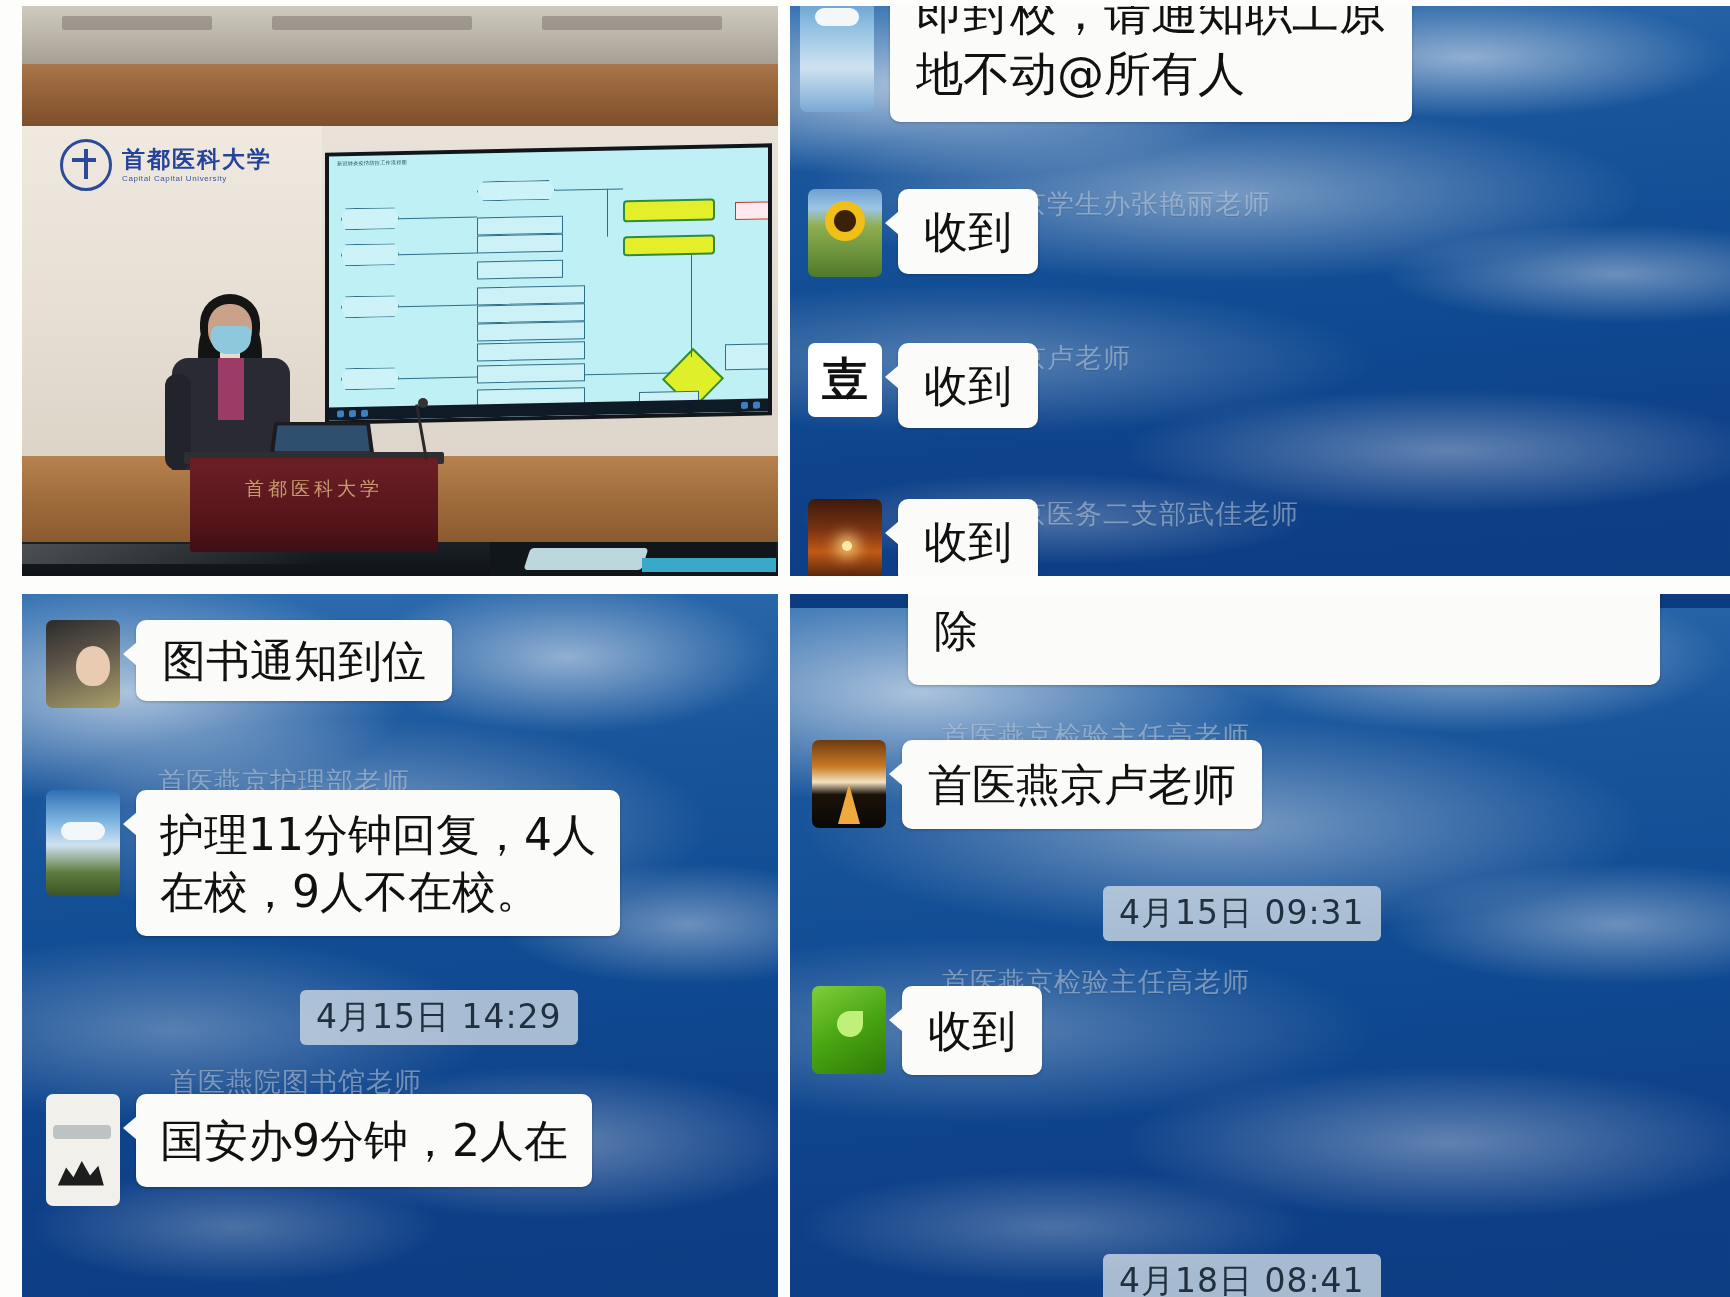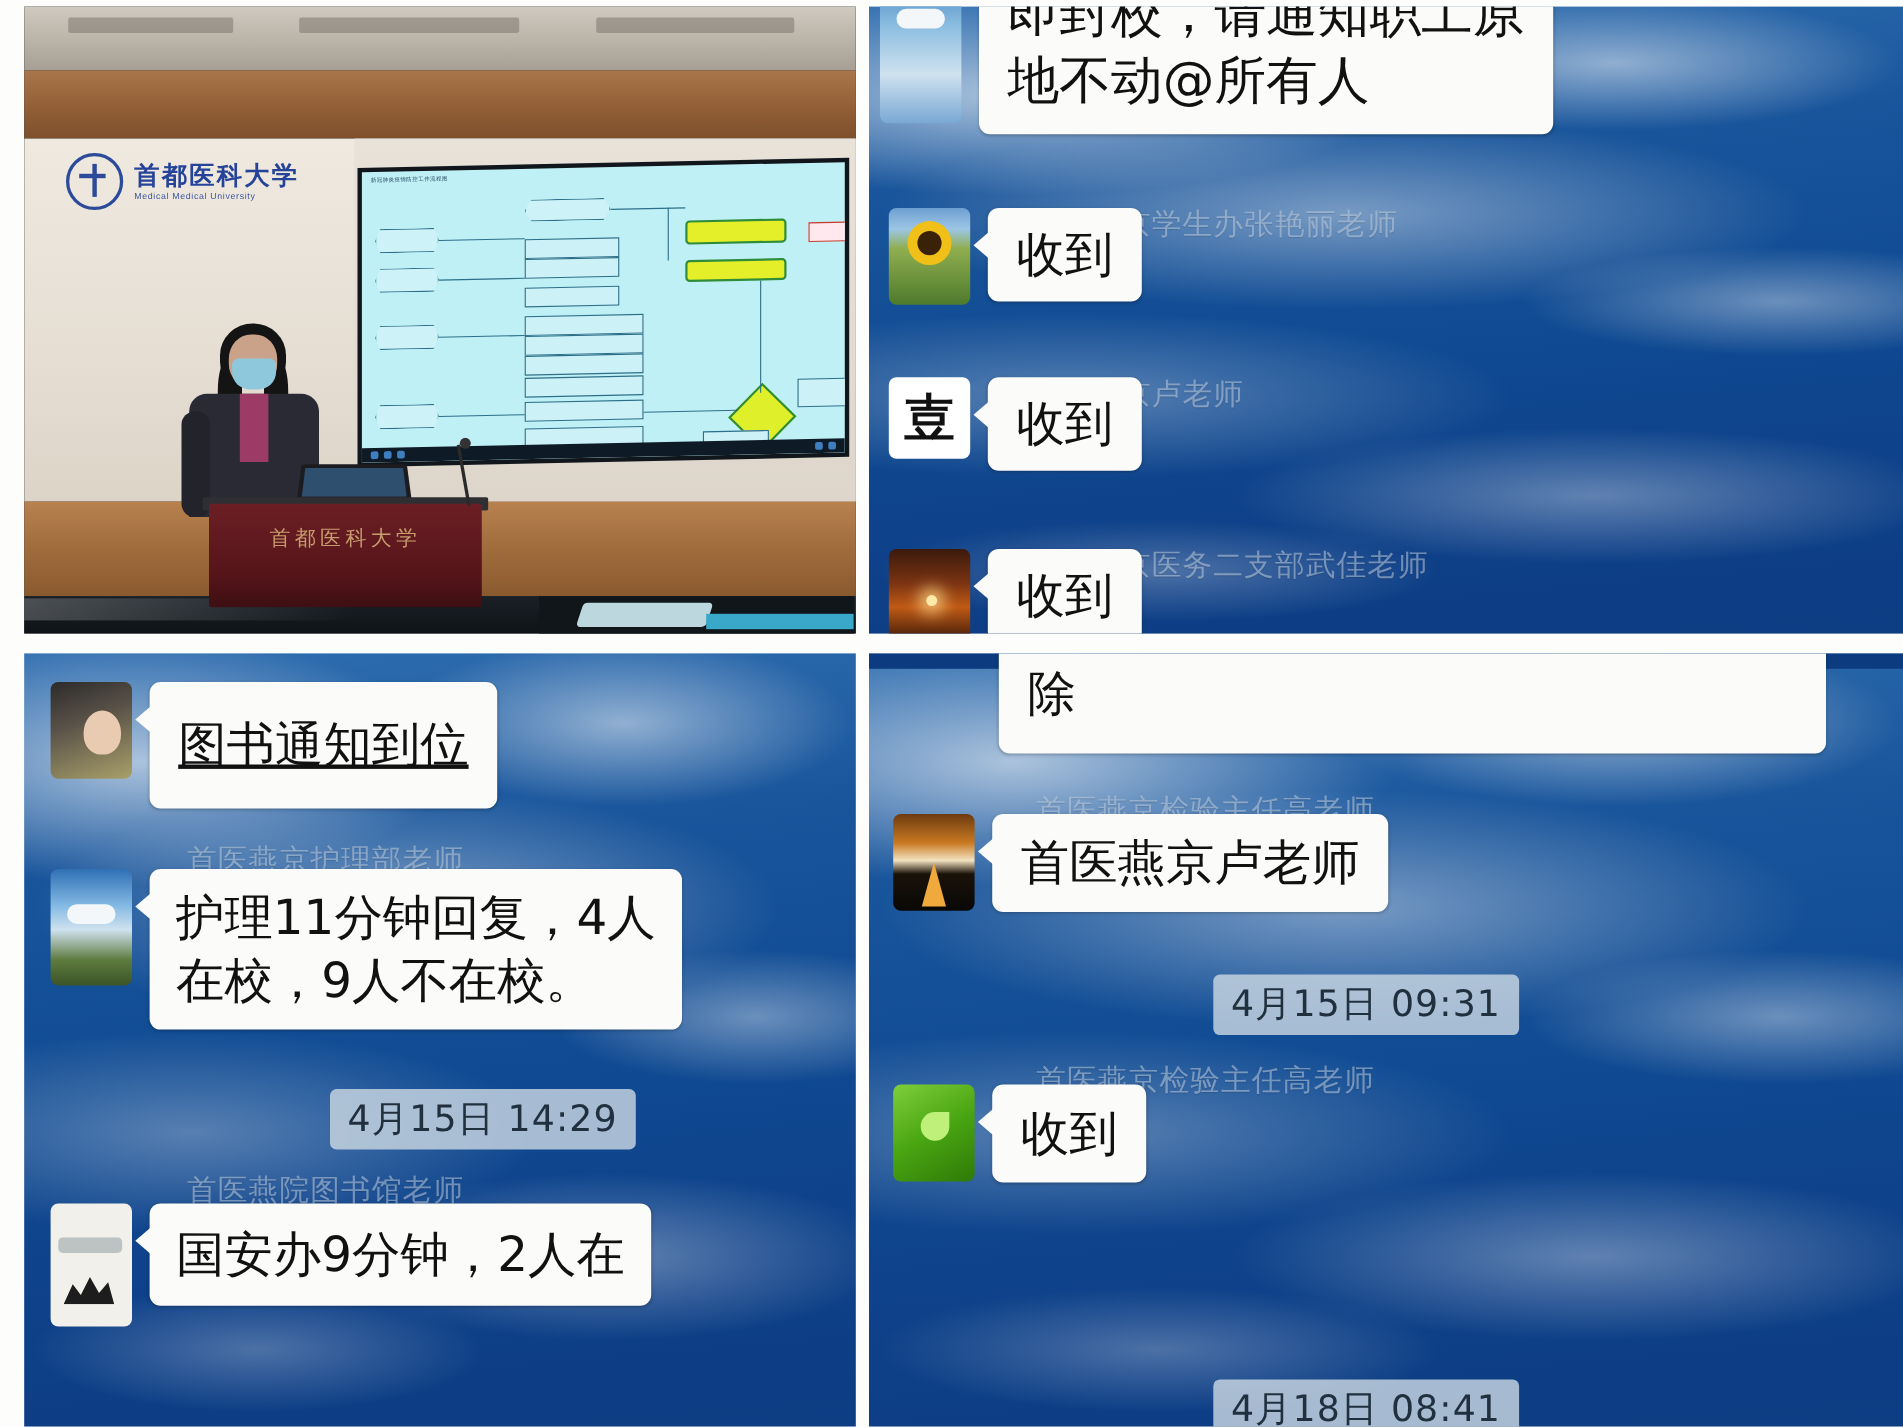"Medical Medical University" div.cmu-en { text: Medical Medical -> Capital Capital }
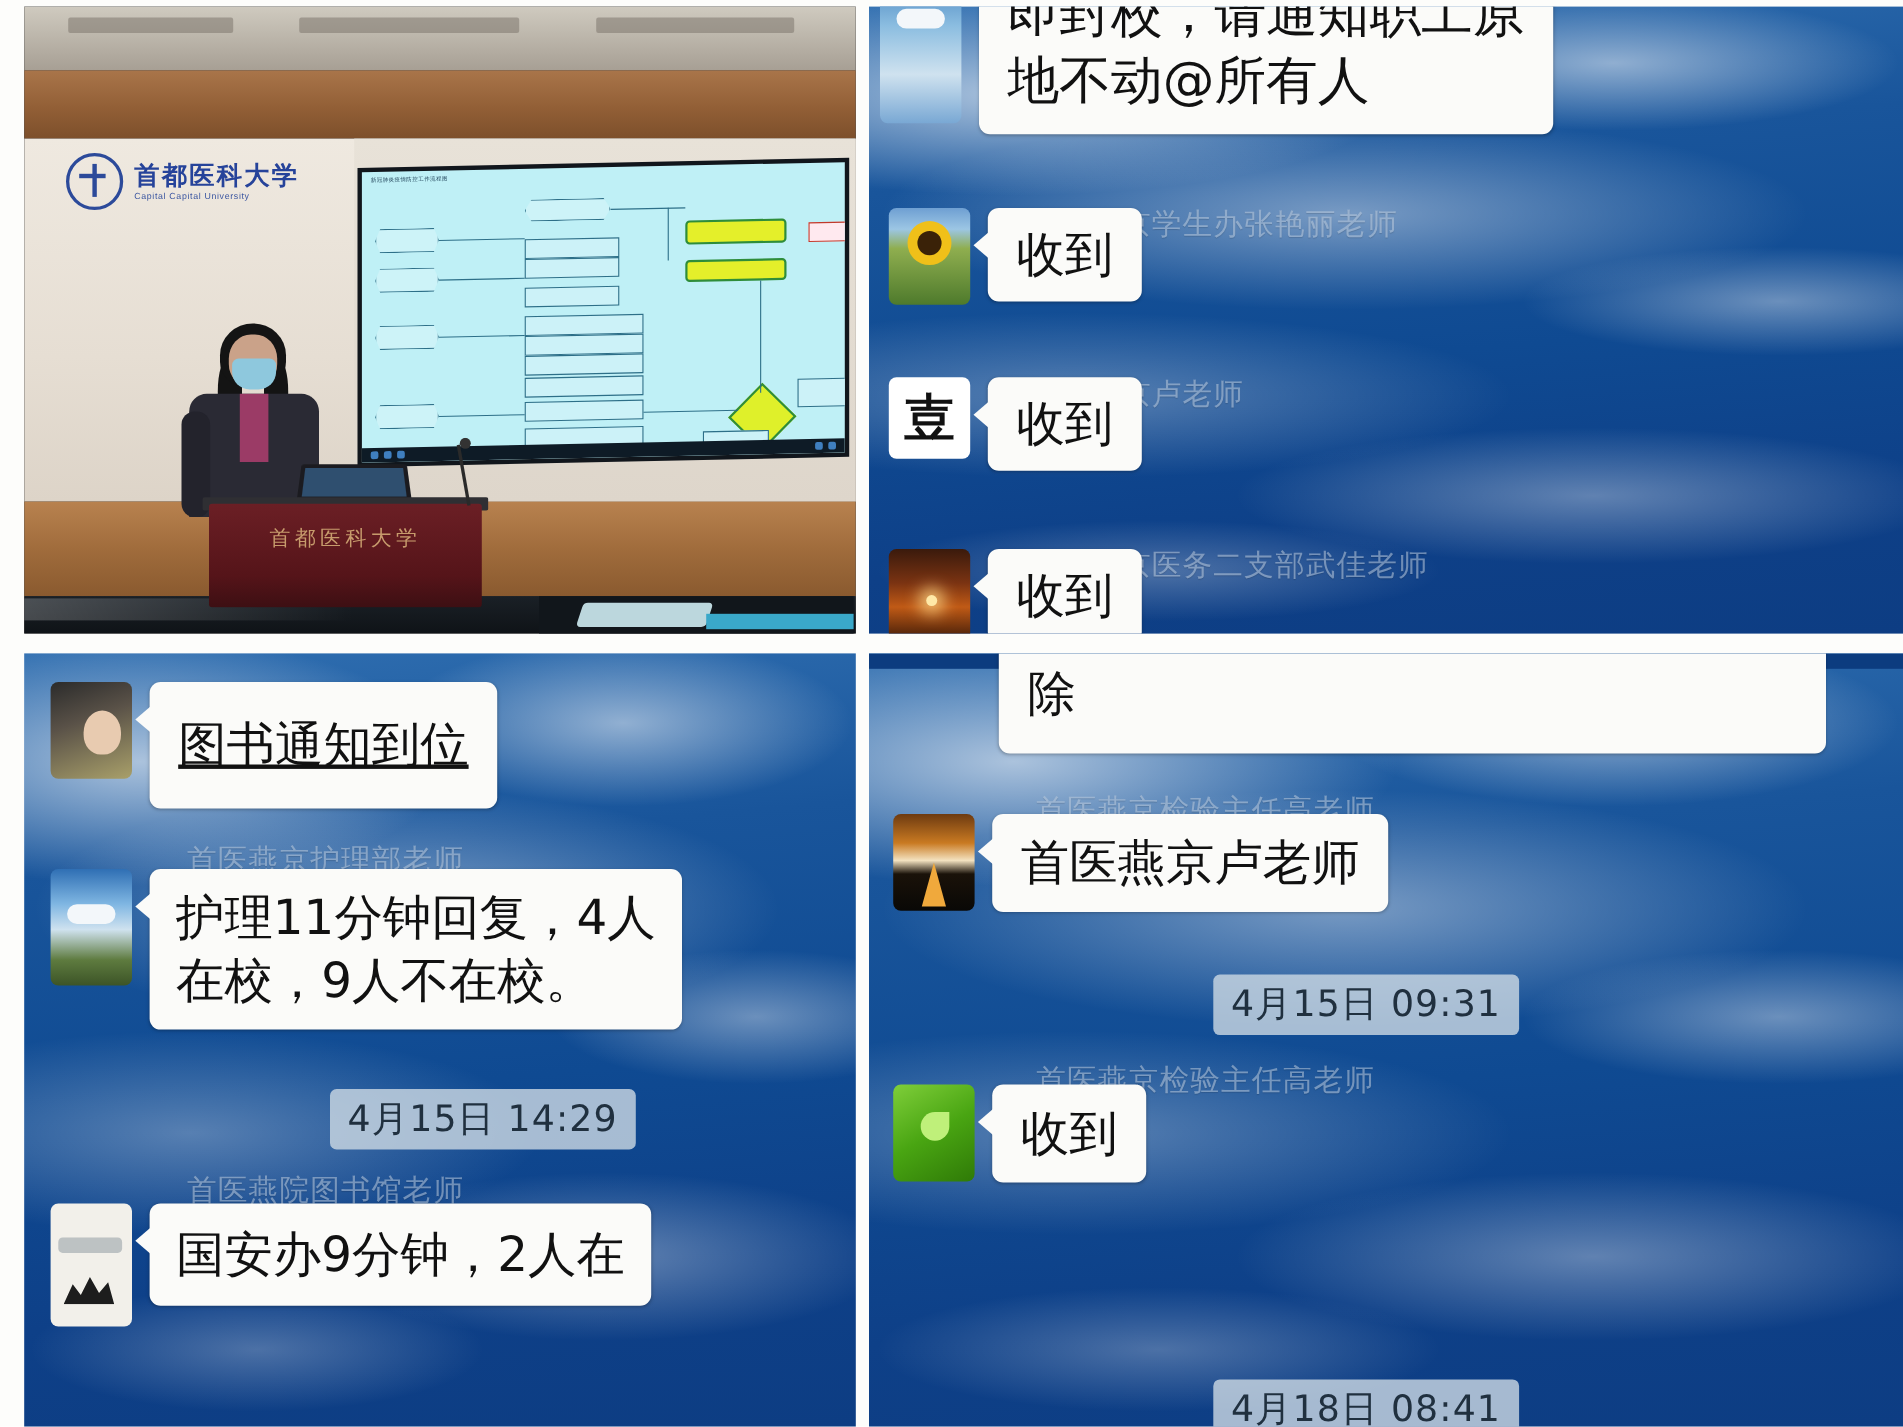"图书通知到位" div.bubble { padding: 29px 26px -> 12px 26px; text-decoration: underline -> none }
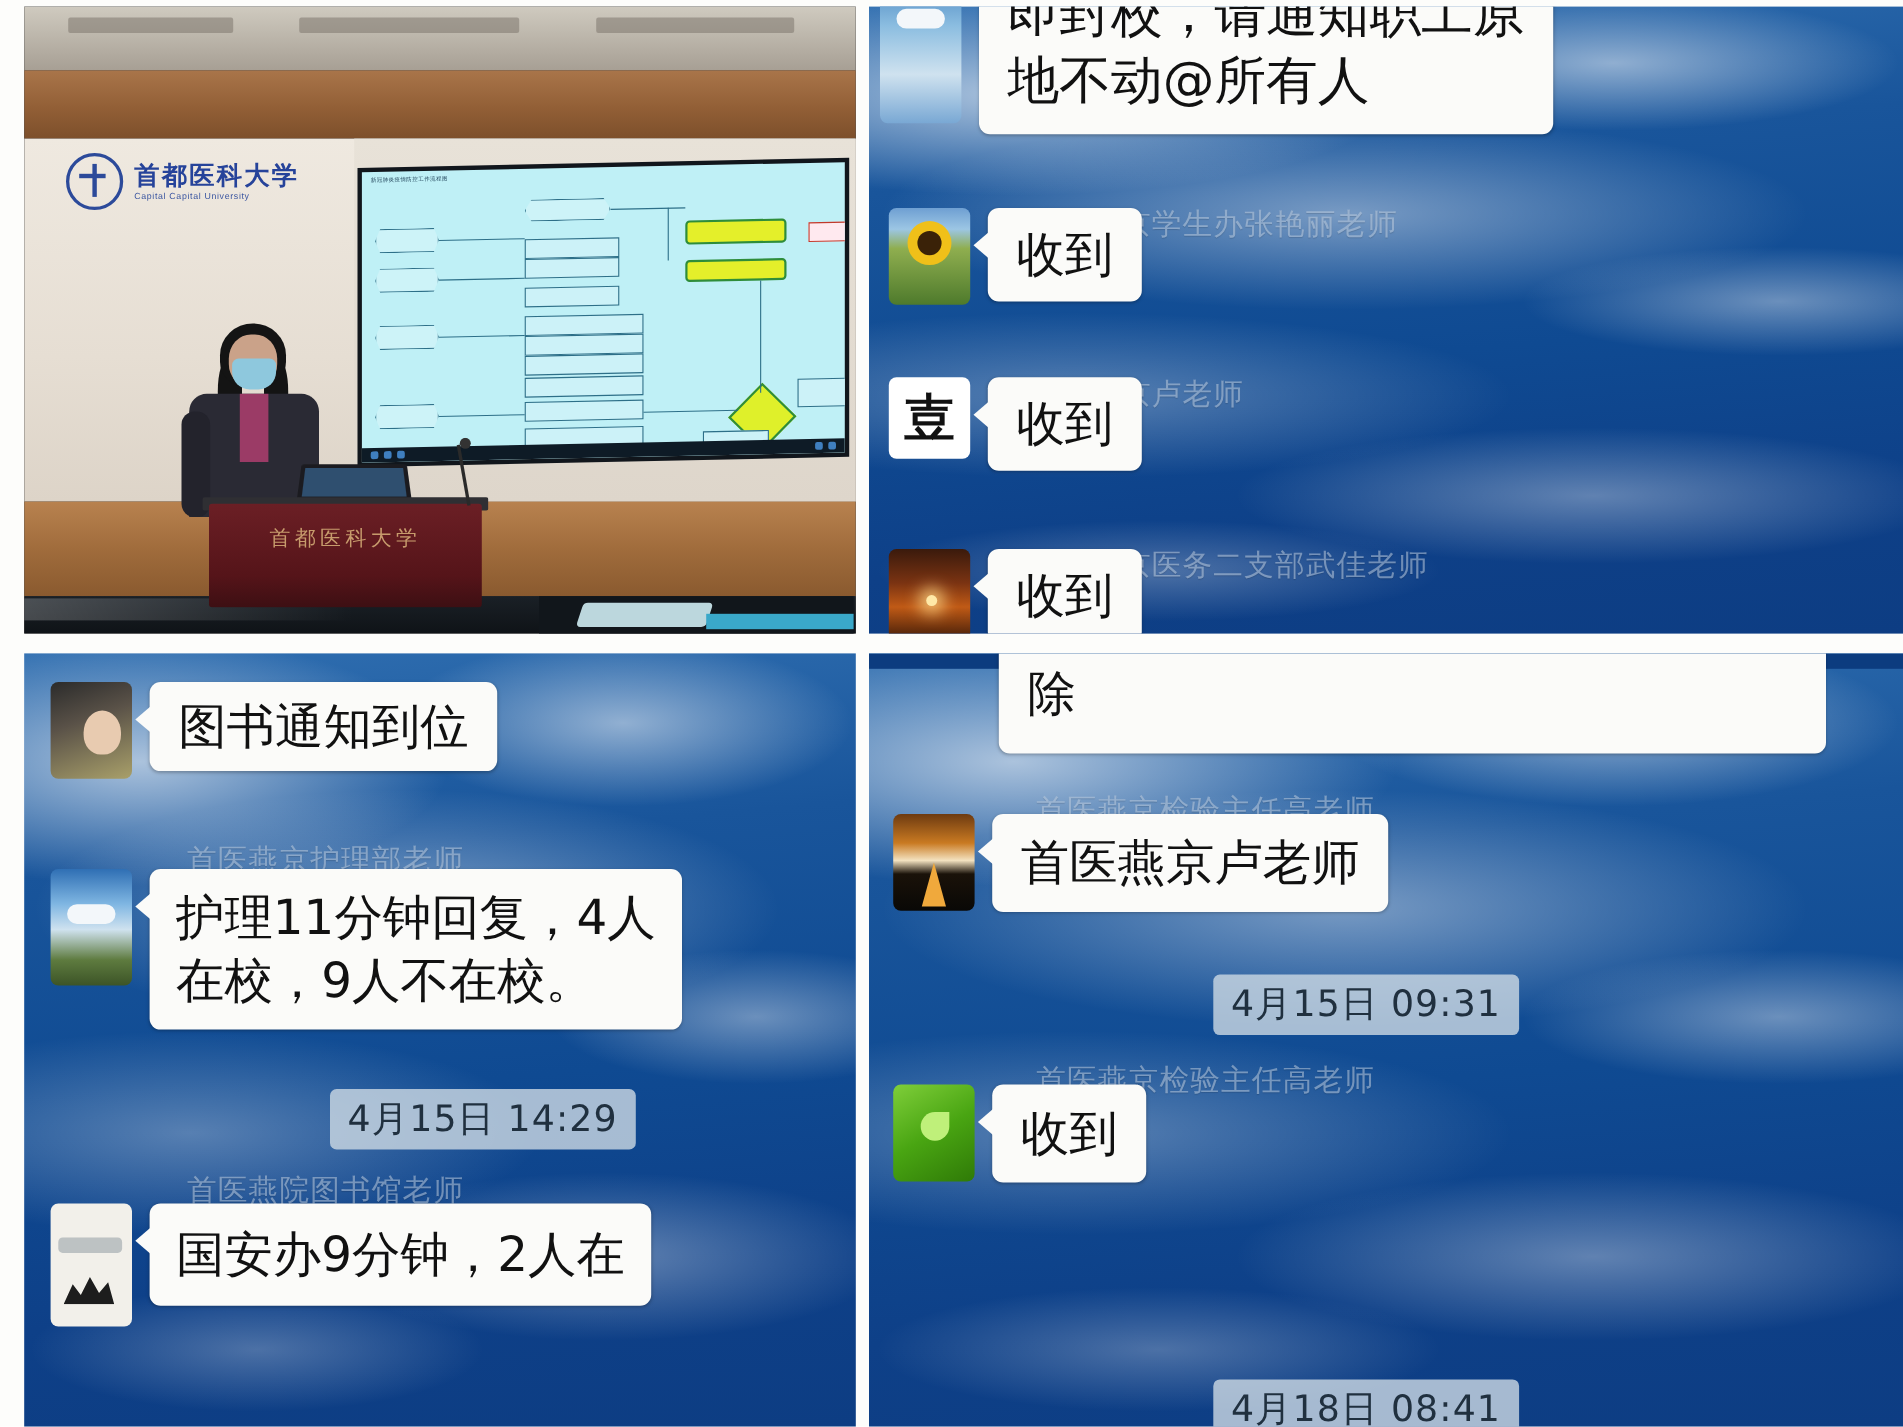"首医燕京护理部老师" div.sender { left: 148px -> 136px }
